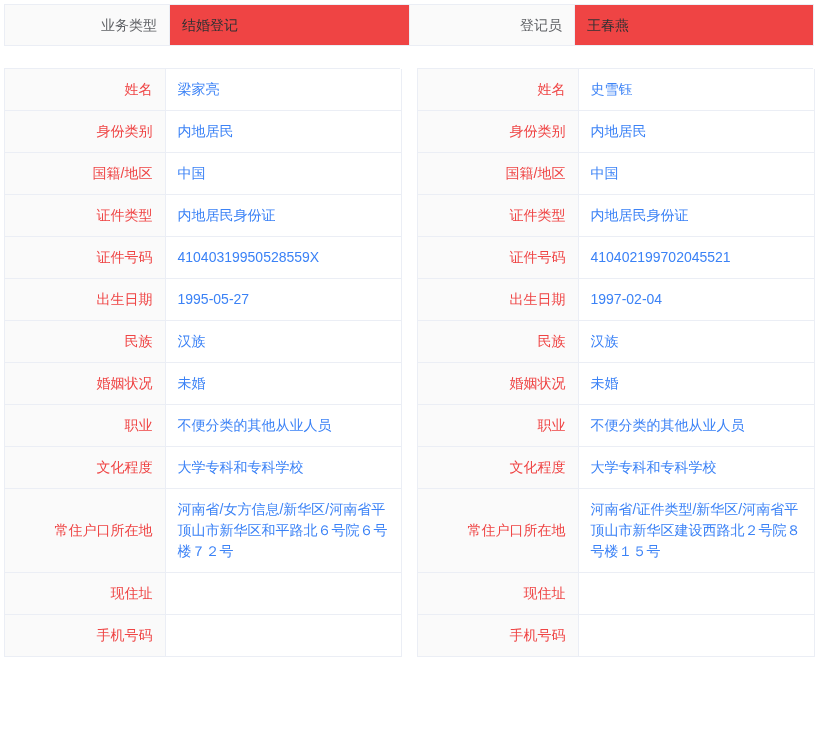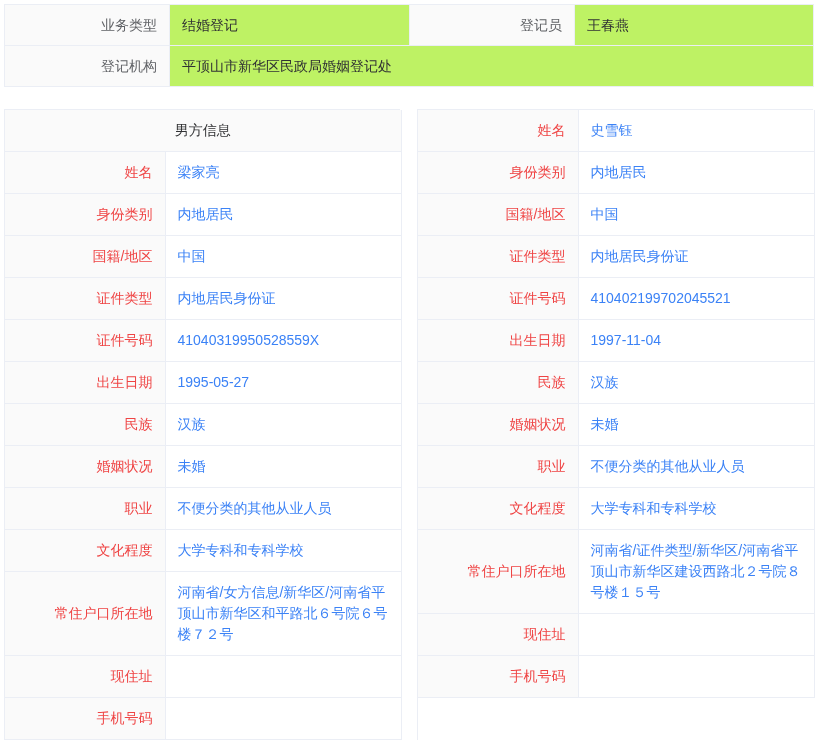"结婚登记" td.val { background: #bef264 -> #ef4444 }
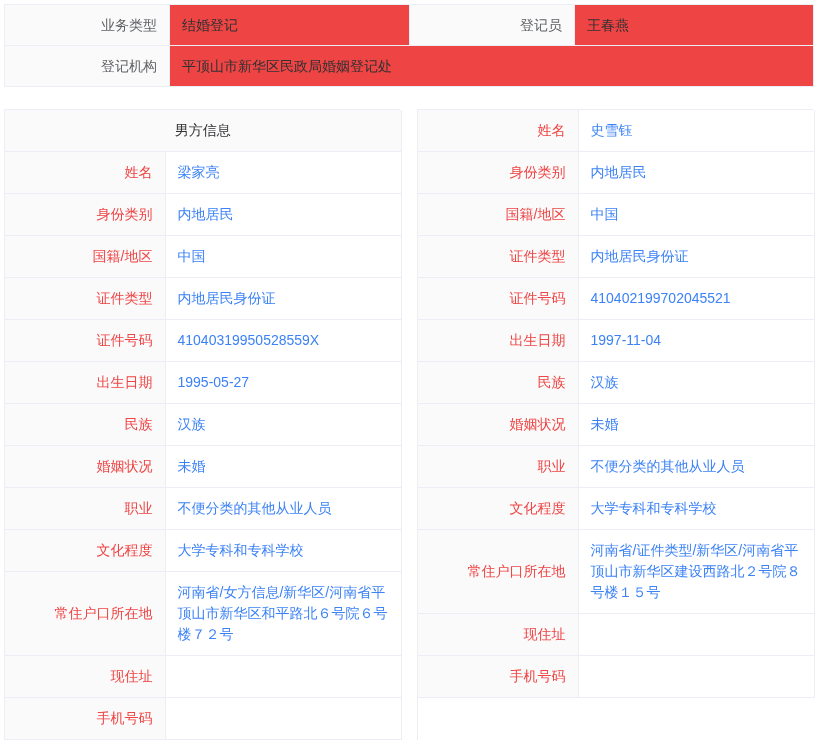"登记机构" tr { html: <tr> <td>登记机构</td> <td>平顶山市新华区民政局婚姻登记处</td> </tr> -> none }
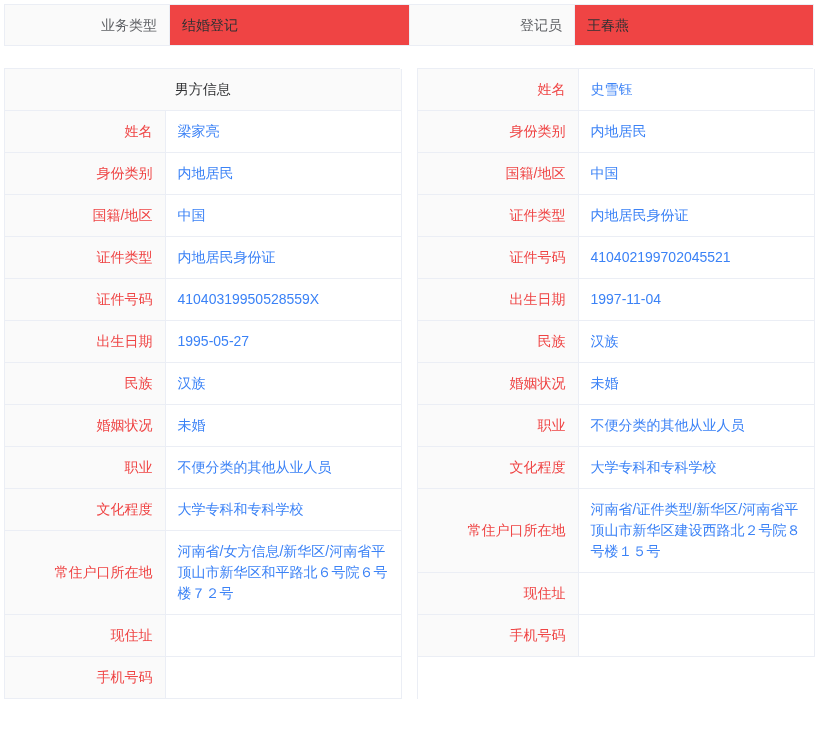"男方信息" tr { html: <tr> <td>男方信息</td> </tr> -> none }
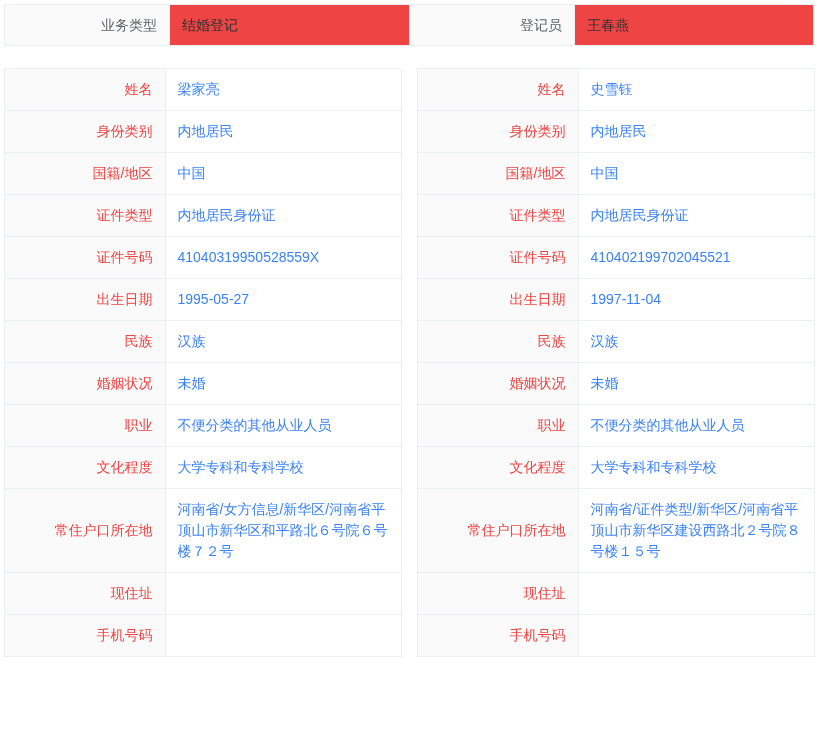"1997-11-04" td.p-val { text: 1997-11-04 -> 1997-02-04 }
